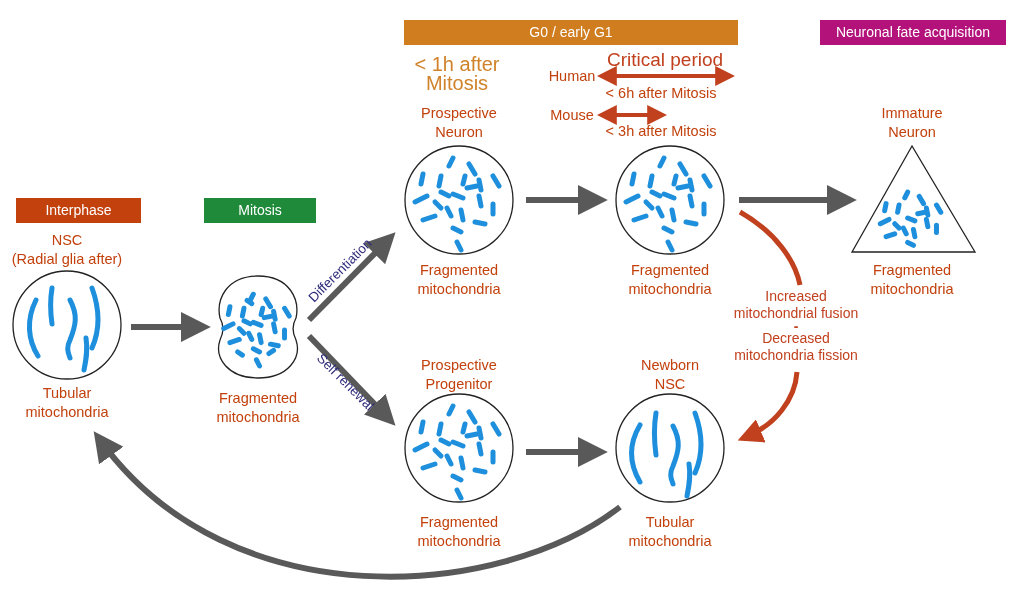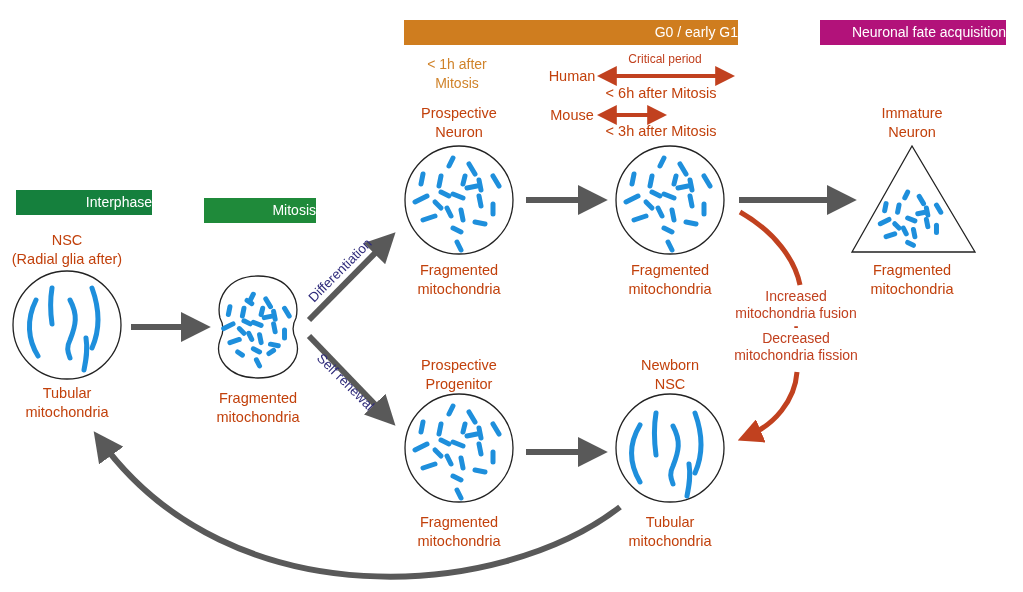"G0 / early G1" .phase { text-align: right -> center }
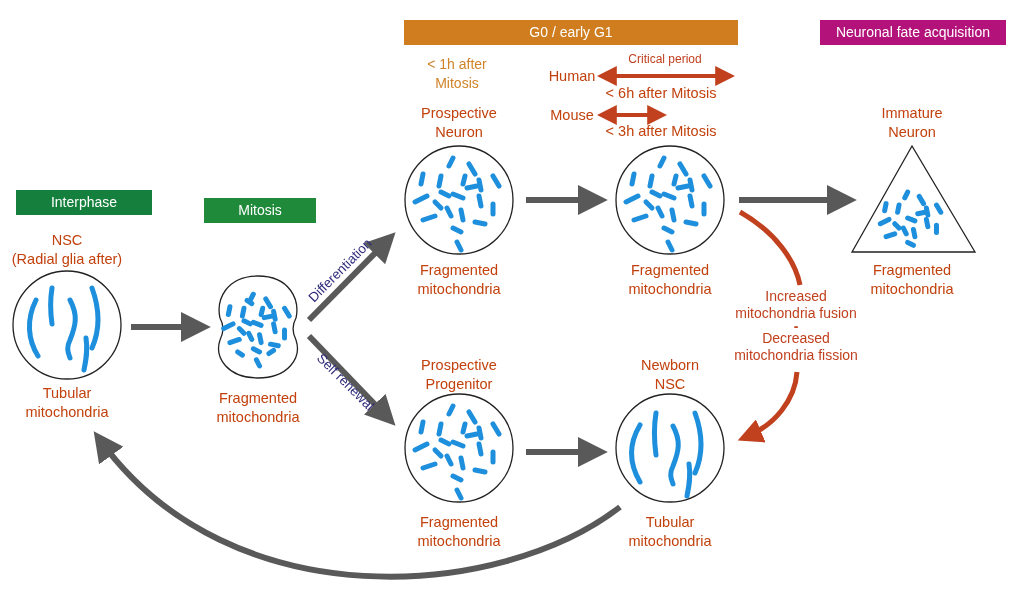"< 1h after" div.lbl { font-size: 14px -> 20px }
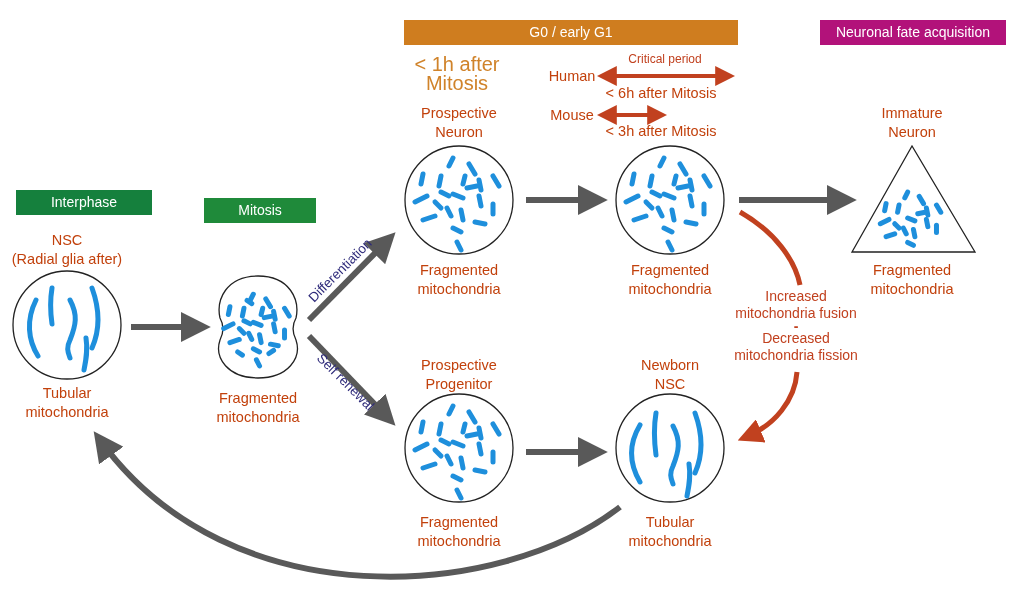"Critical period" div.lbl { font-size: 12px -> 19px }
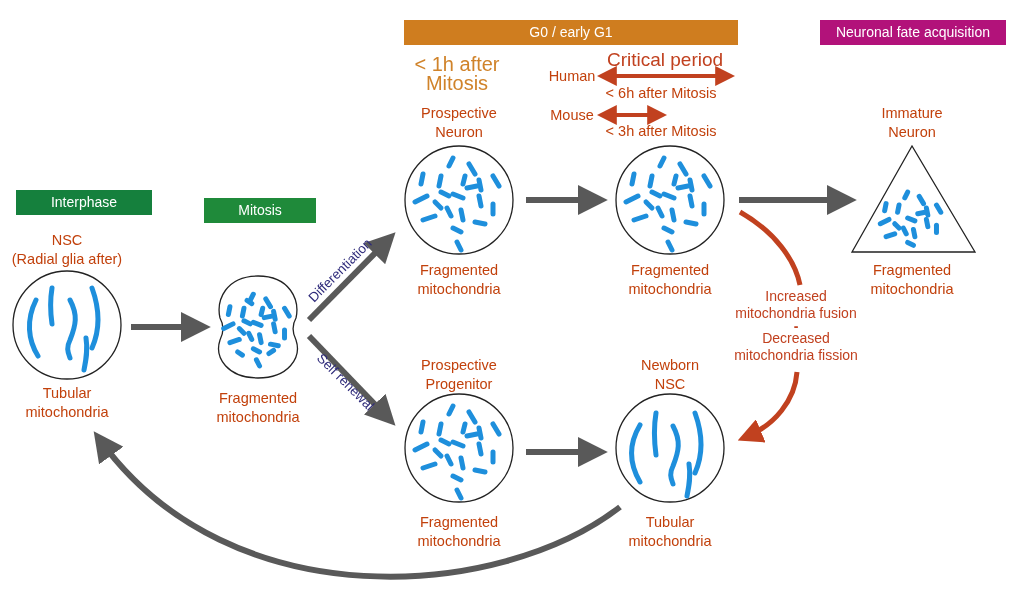"Interphase" div.phase { background: #15803d -> #c2410c; top: 190px -> 198px; width: 136px -> 125px }
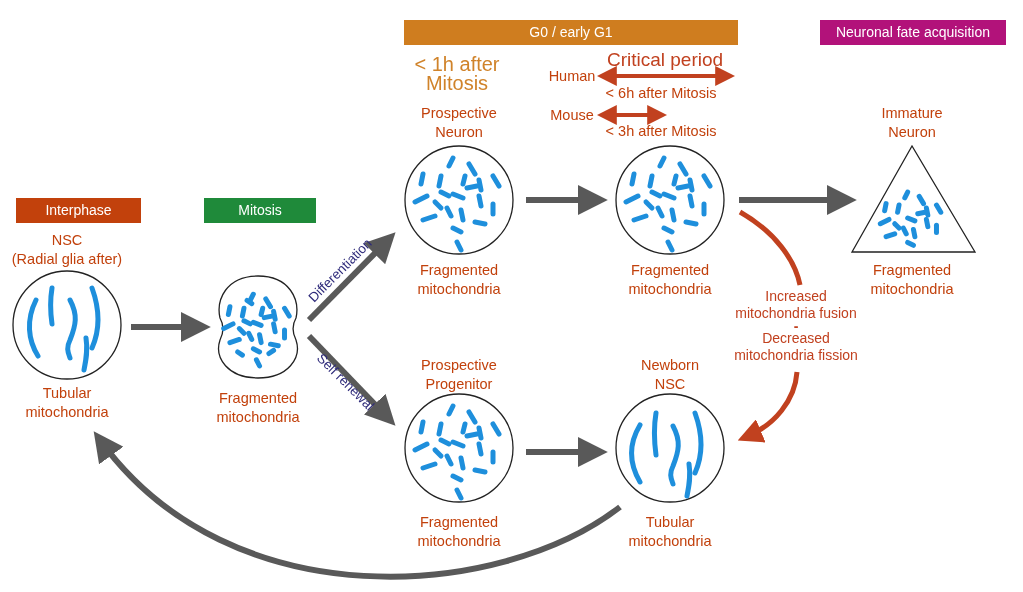"mitochondria fusion" div { text: mitochondria -> mitochondrial }
